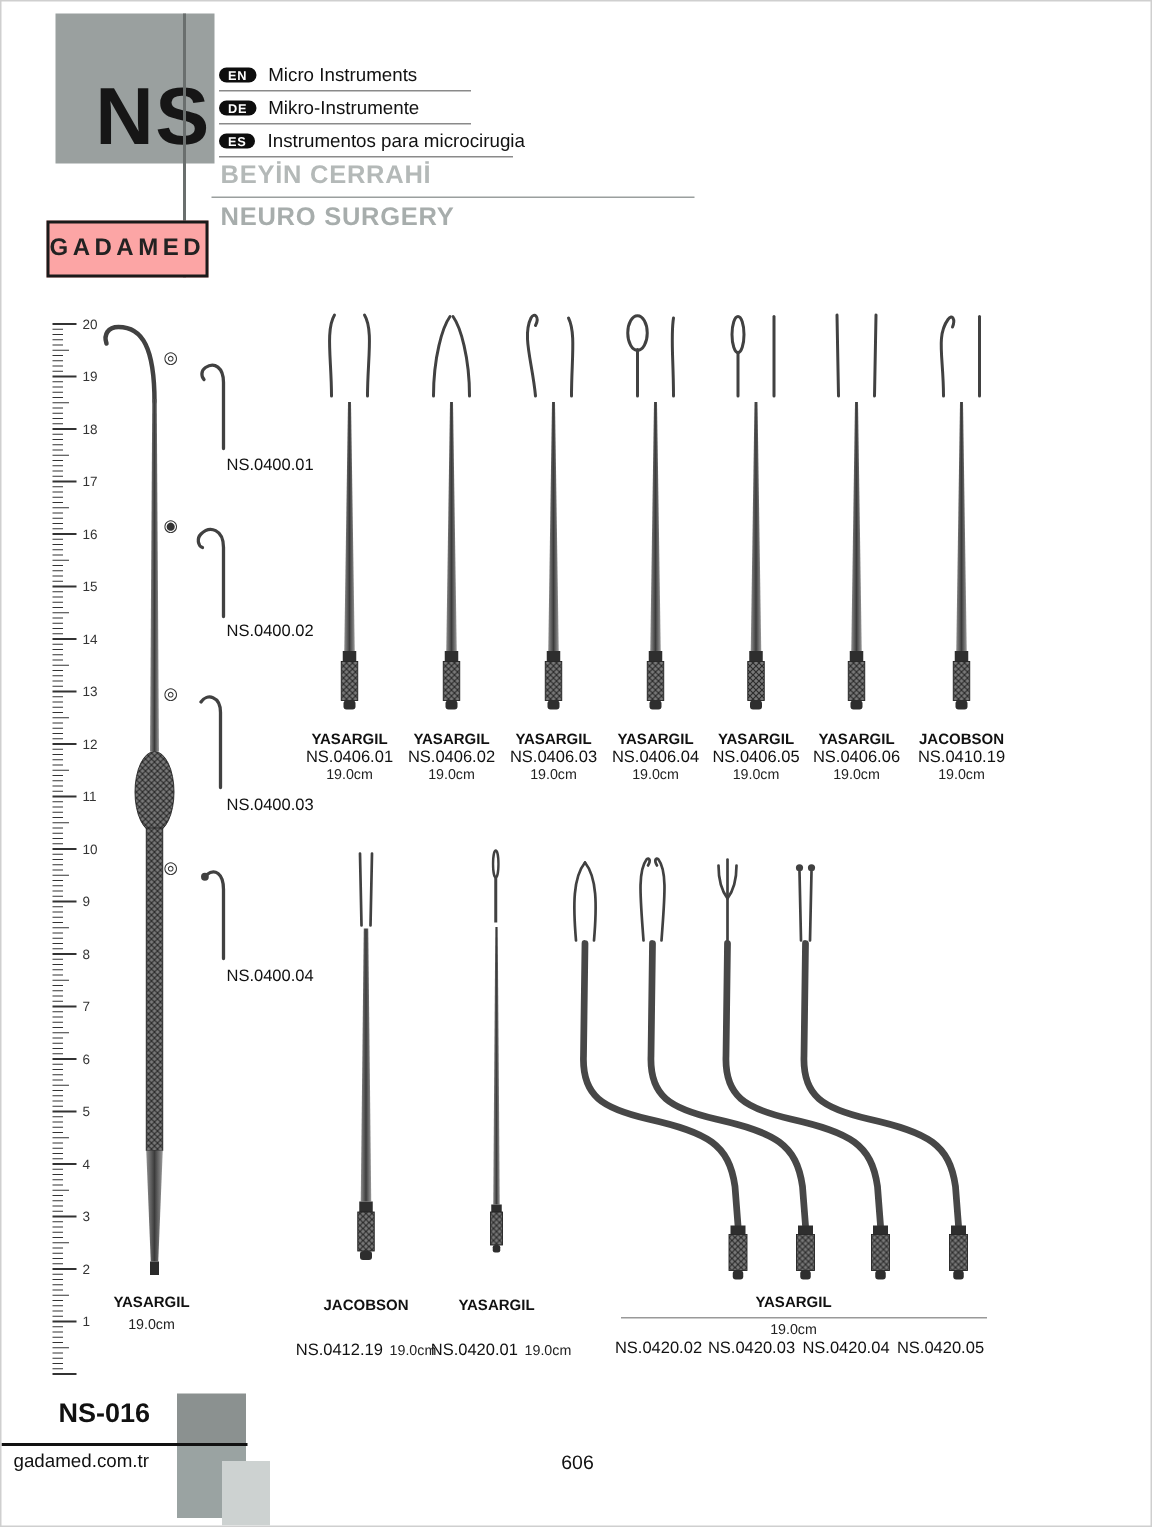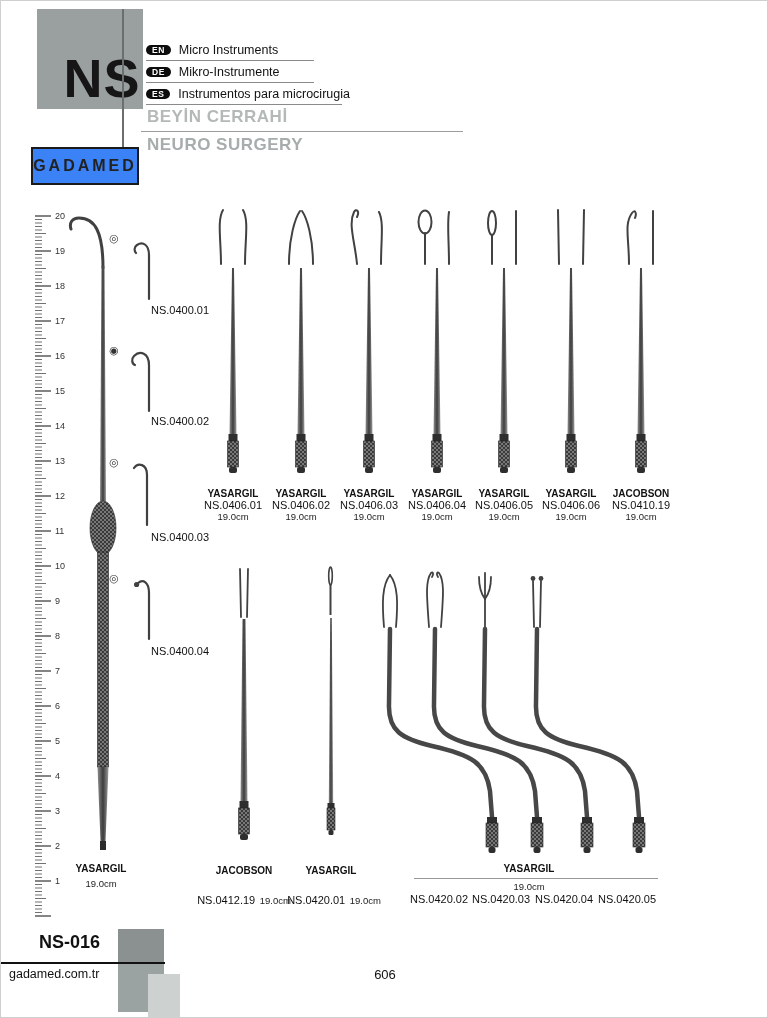"GADAMED" .logo-box { background: #3b82f6 -> #fca5a5; justify-content: center -> none }
